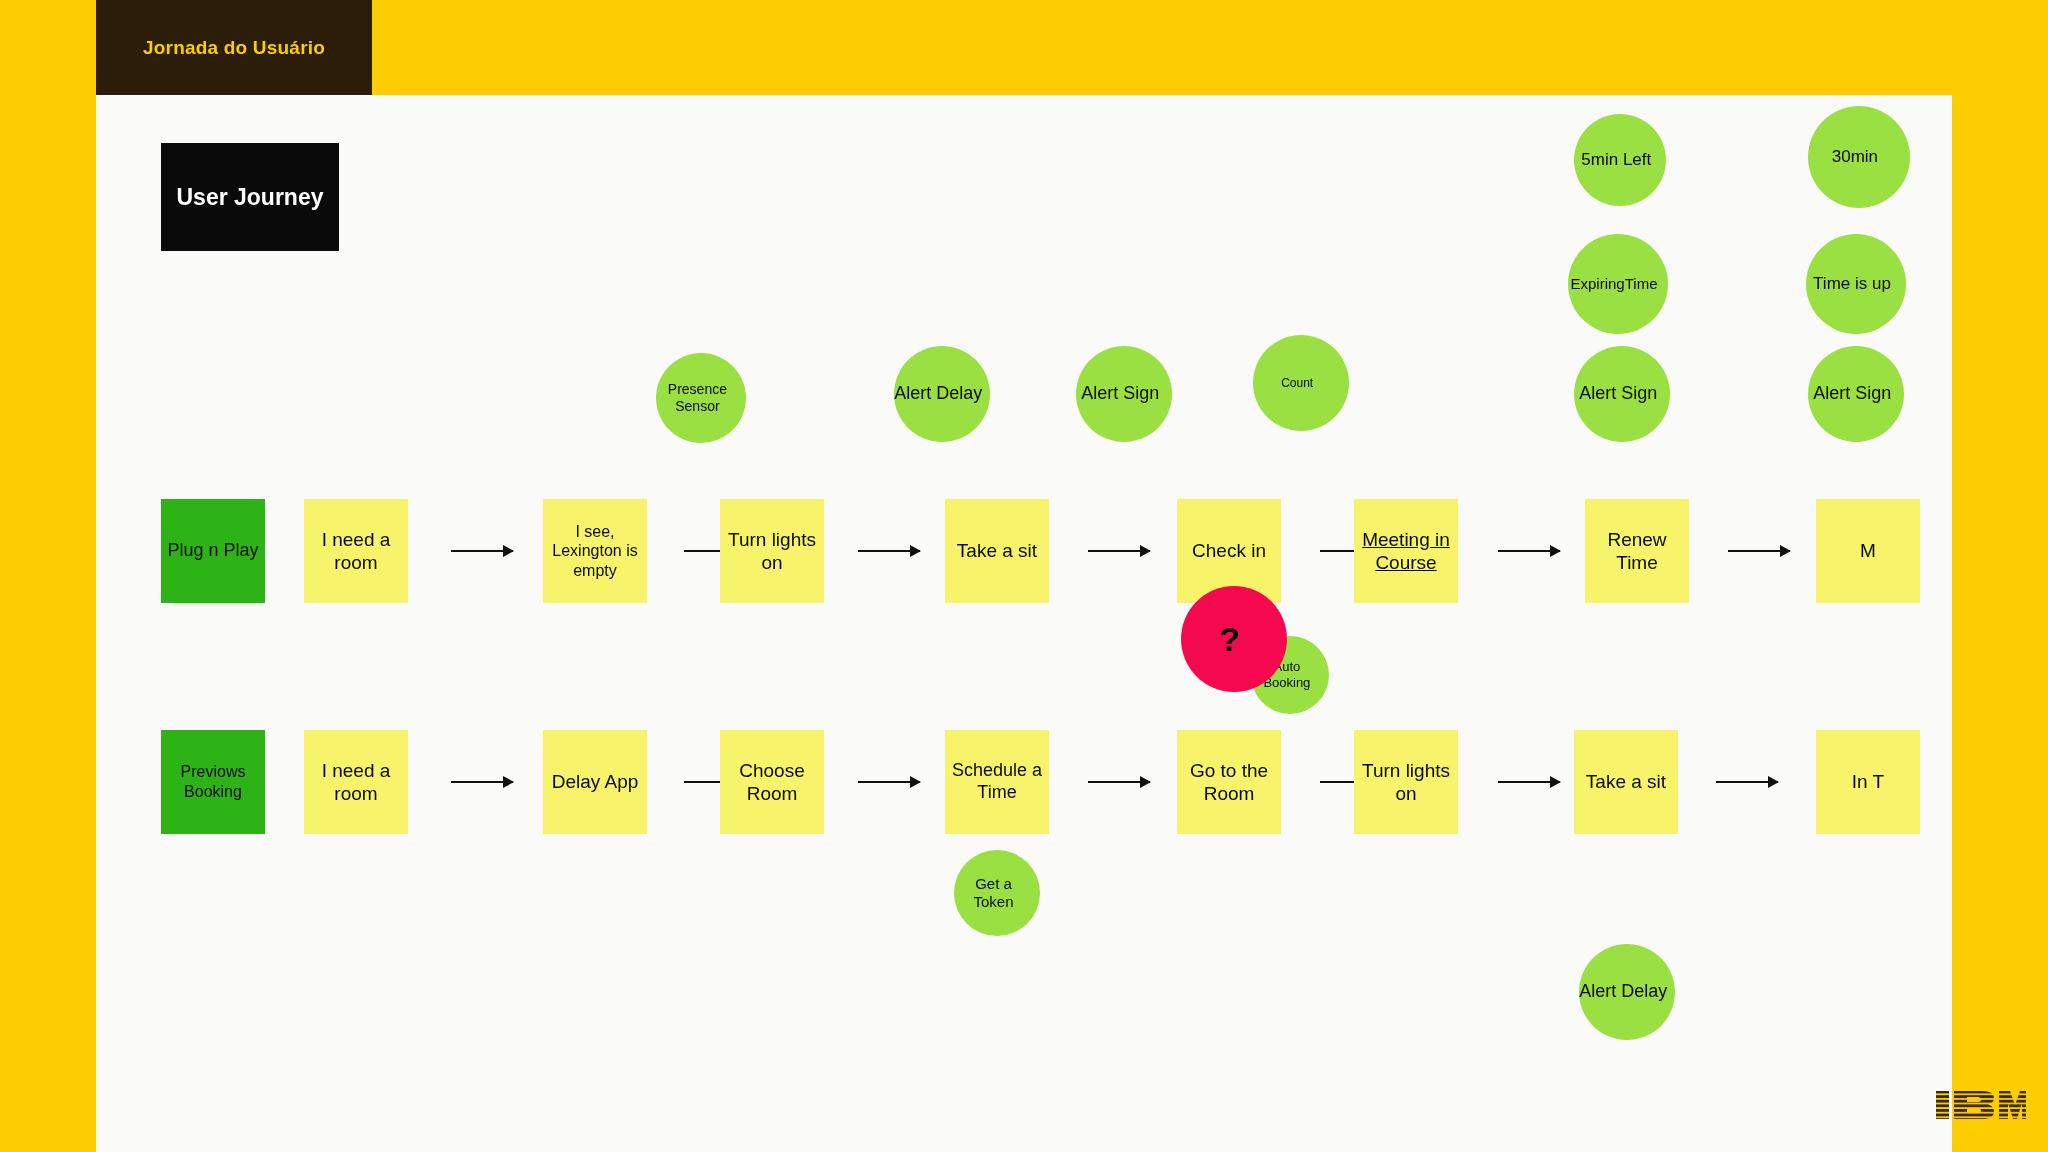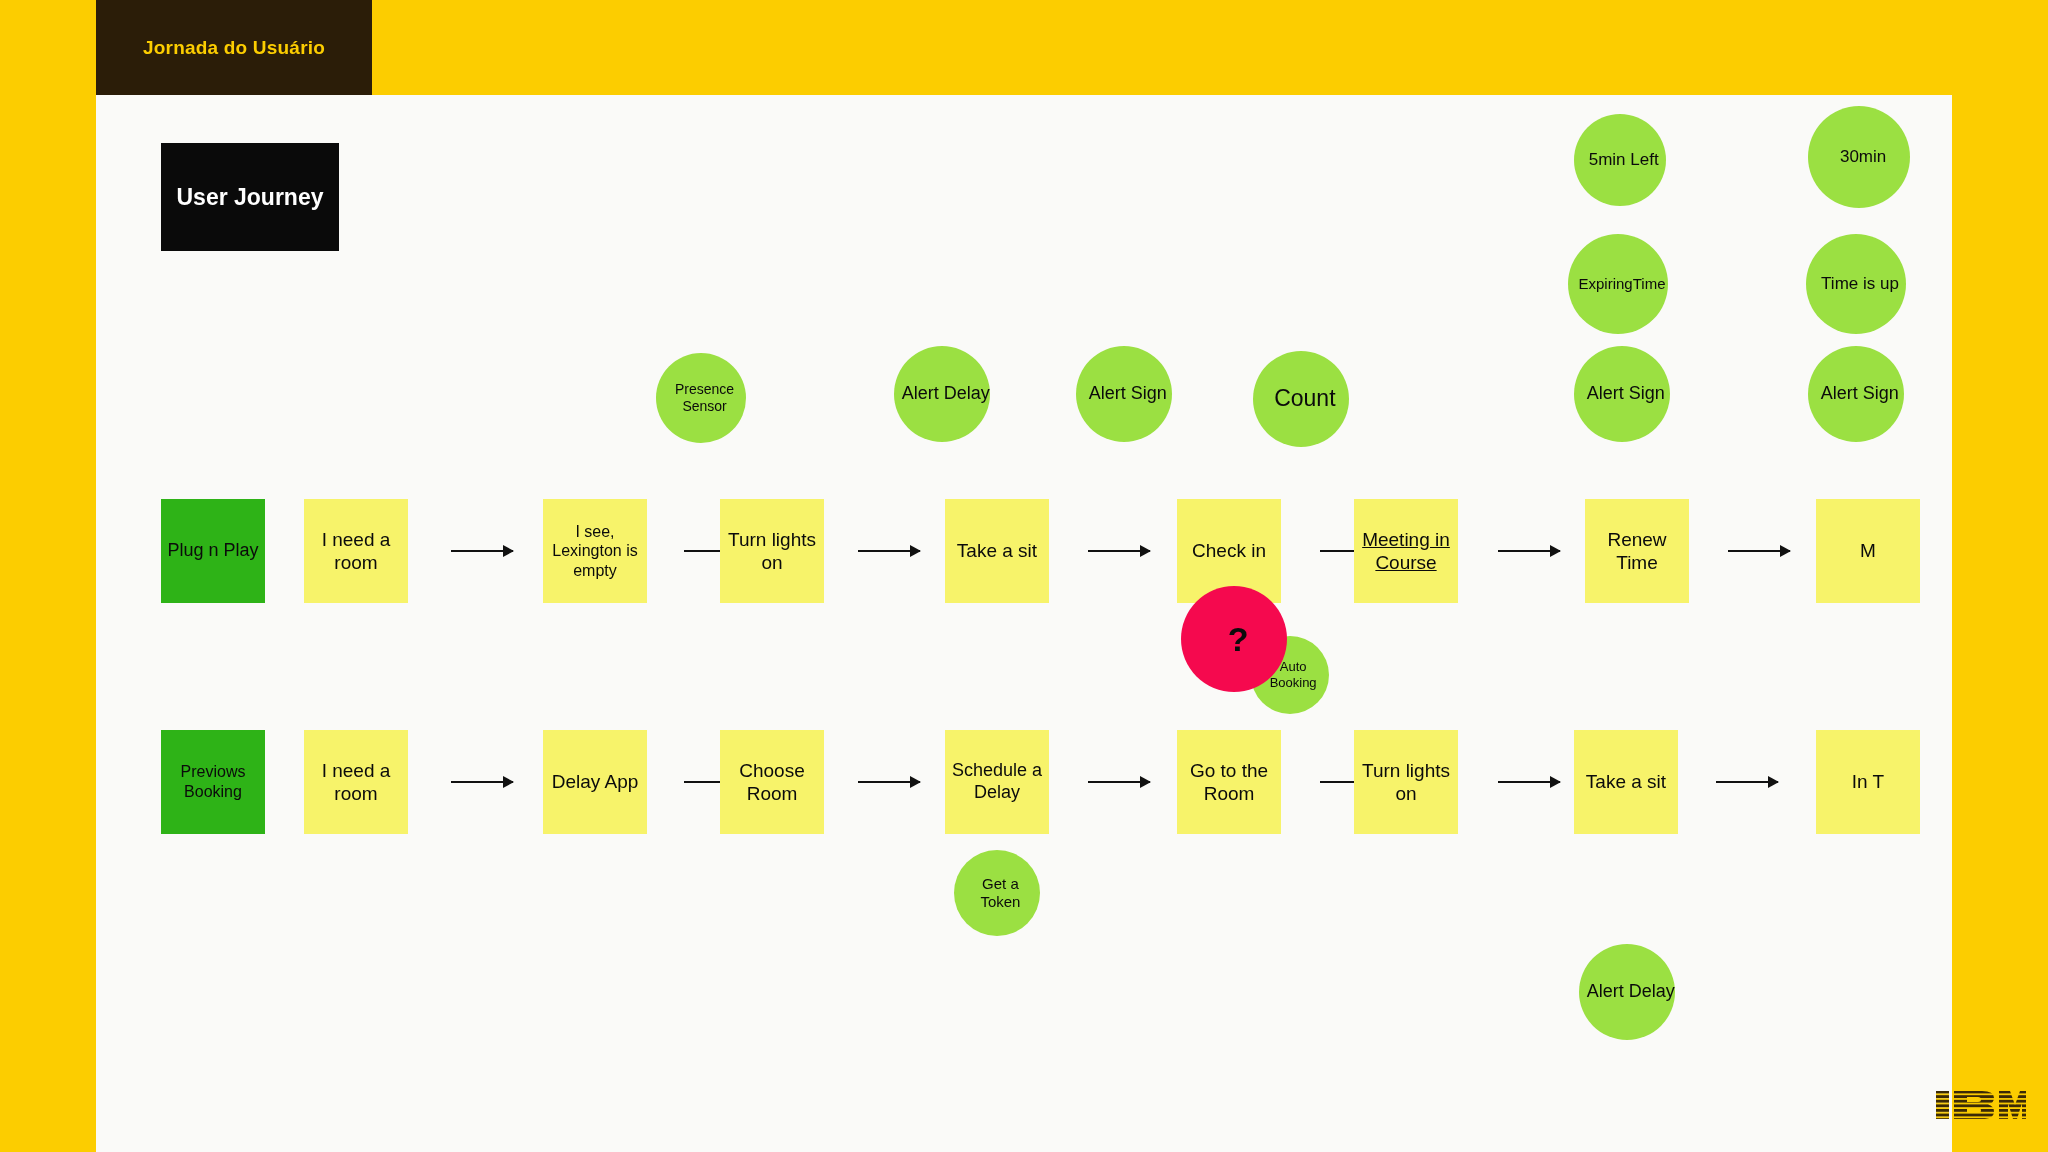"5min Left" .circle { justify-content: flex-end -> flex-start }
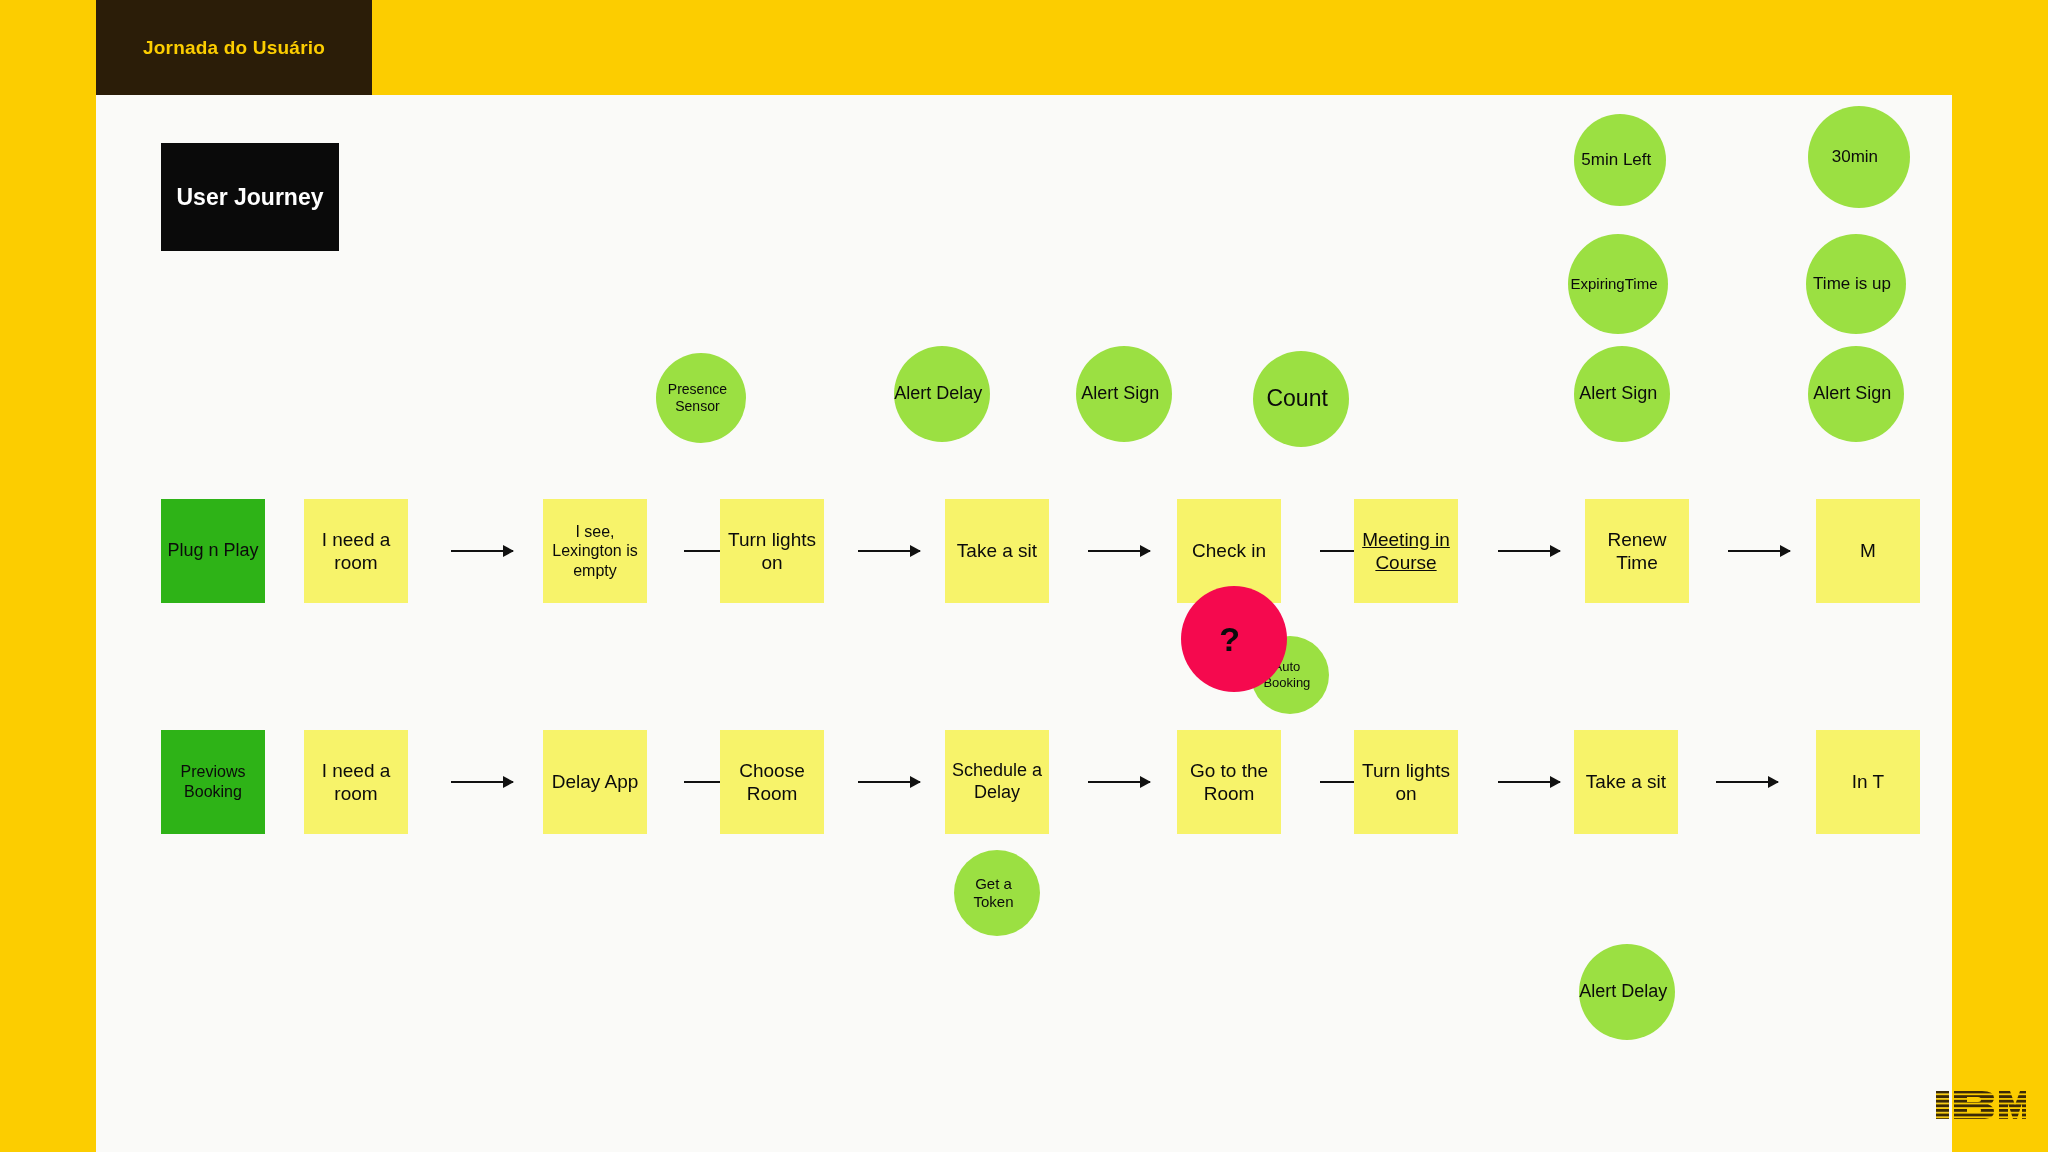"Count" div.circle { font-size: 23px -> 12px; top: 256px -> 240px }
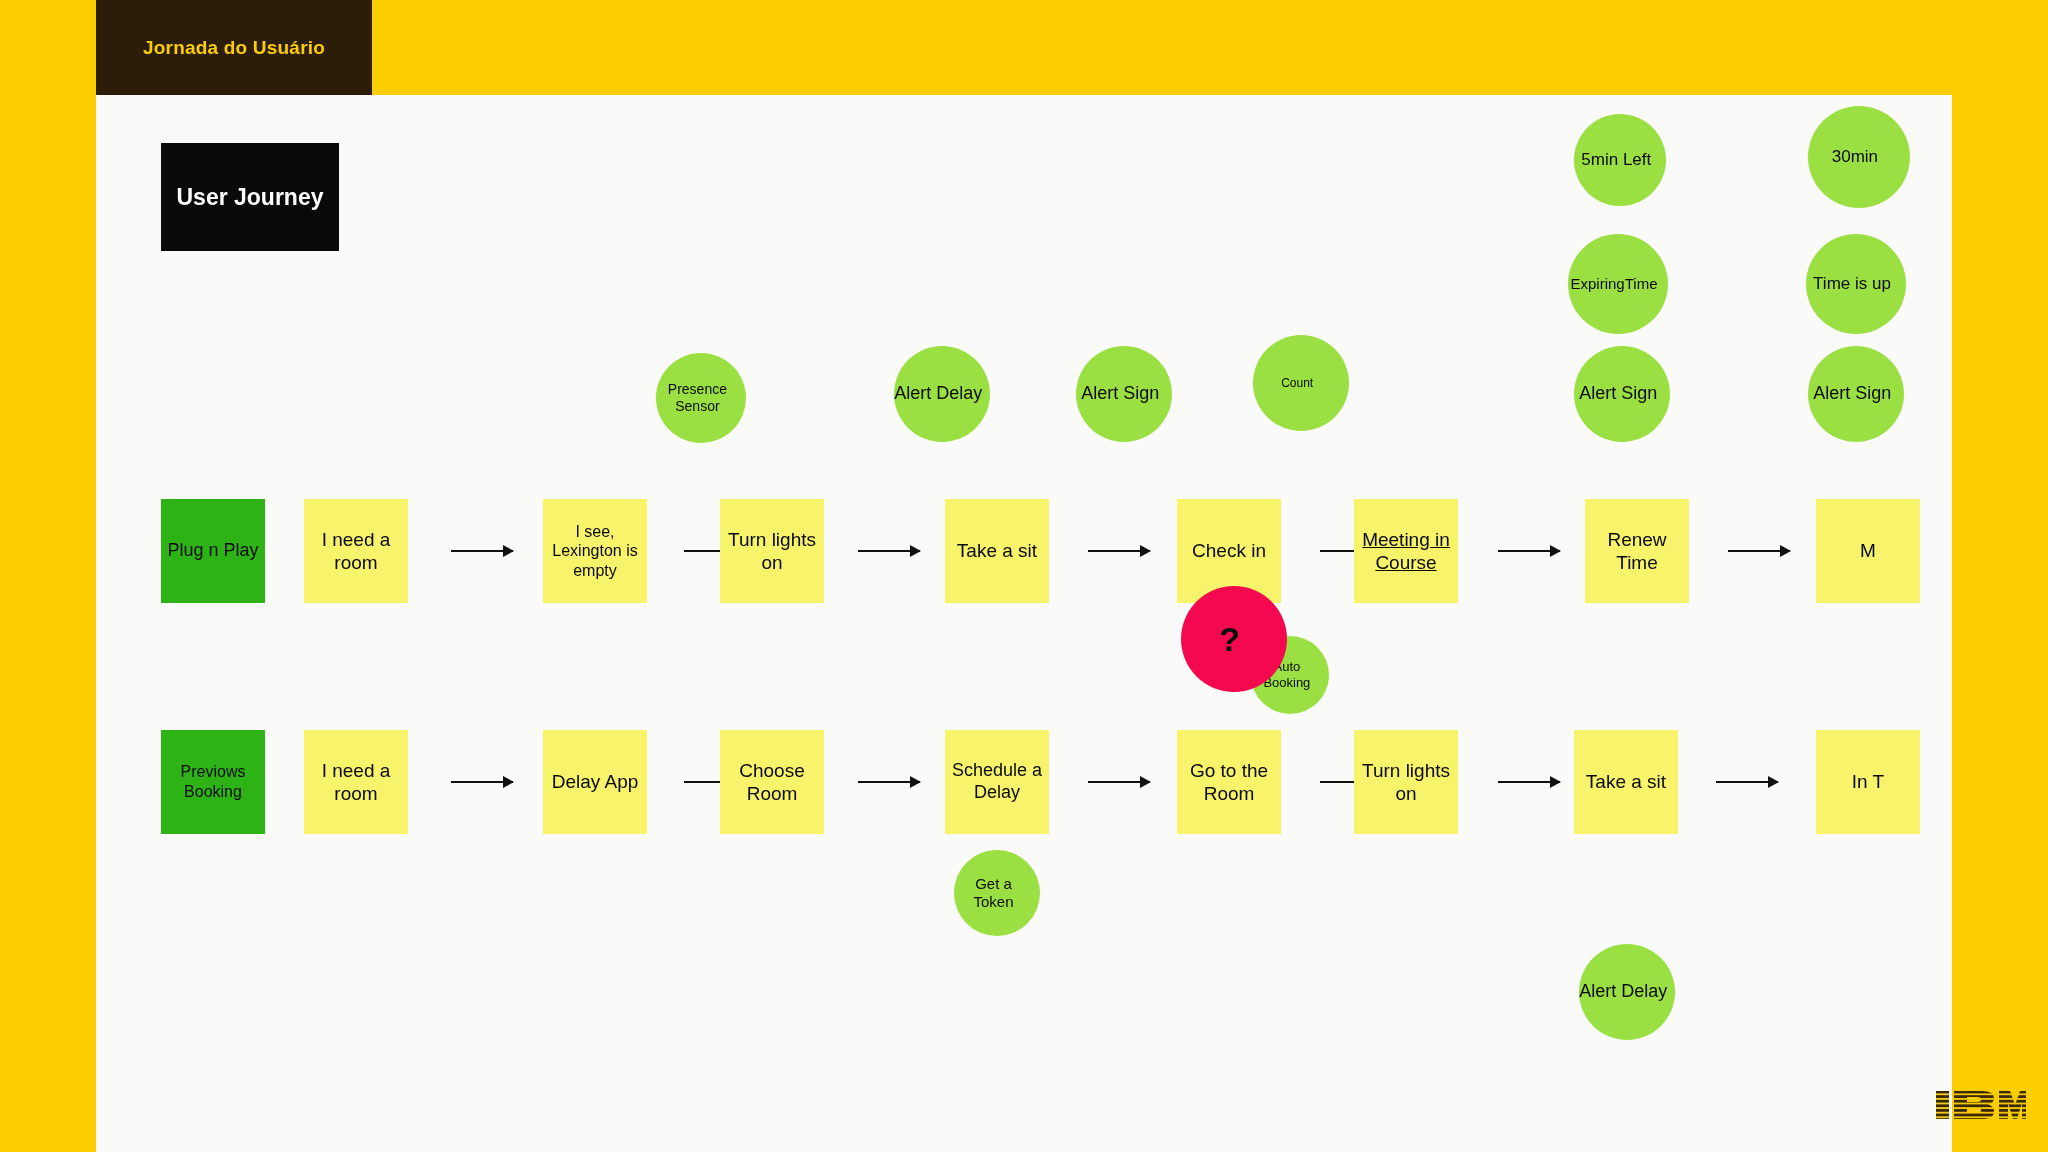"Schedule a Delay" span.txt { text: Delay -> Time }
